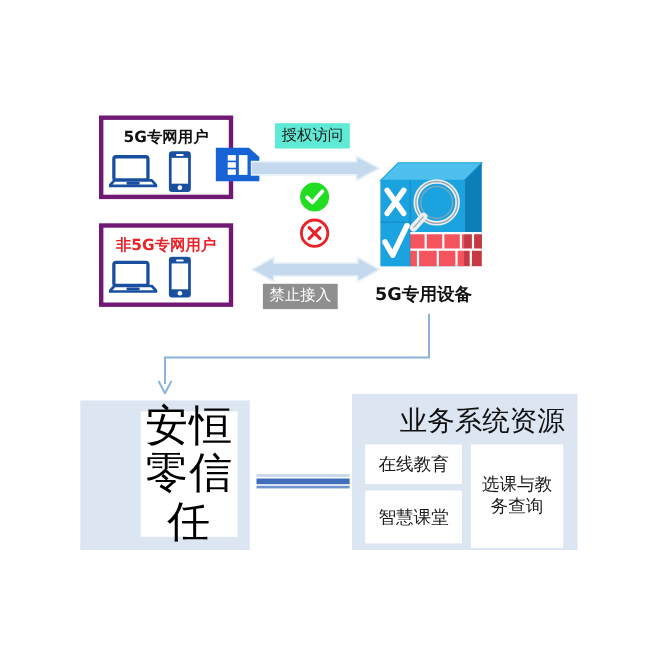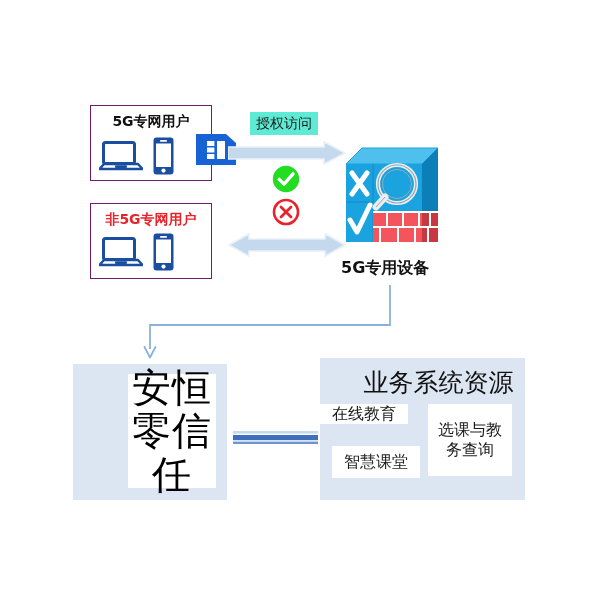"5G专网用户" .user-box { border: 1px solid #701a75 -> 4px solid #701a75 }
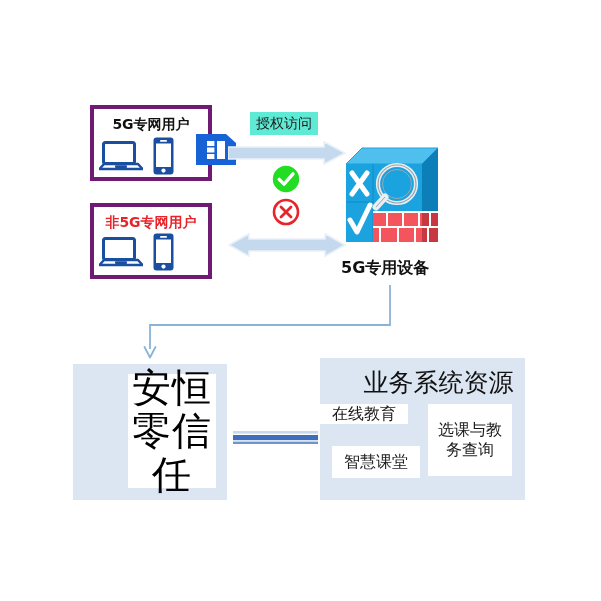"禁止接入" div.label-chip { html: none -> <div>禁止接入</div> }
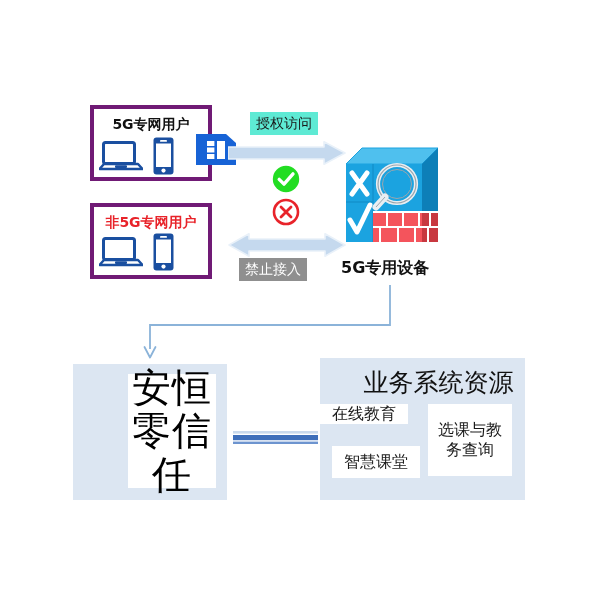"在线教育" div.inner-card { height: 20px -> 36px; left: 0 -> 12px }
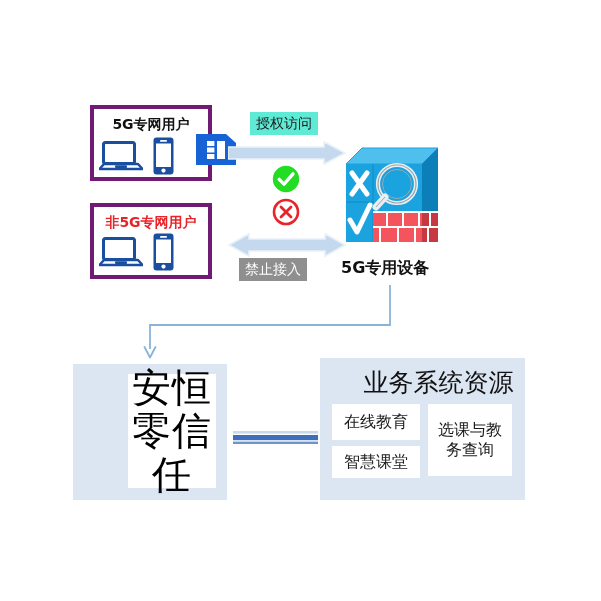"选课与教务查询" div.inner-card { height: 72px -> 94px }
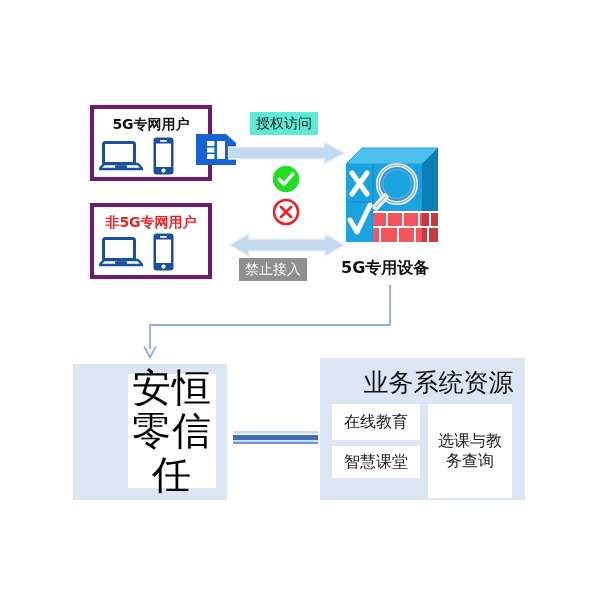"智慧课堂" div.inner-card { height: 32px -> 48px }
